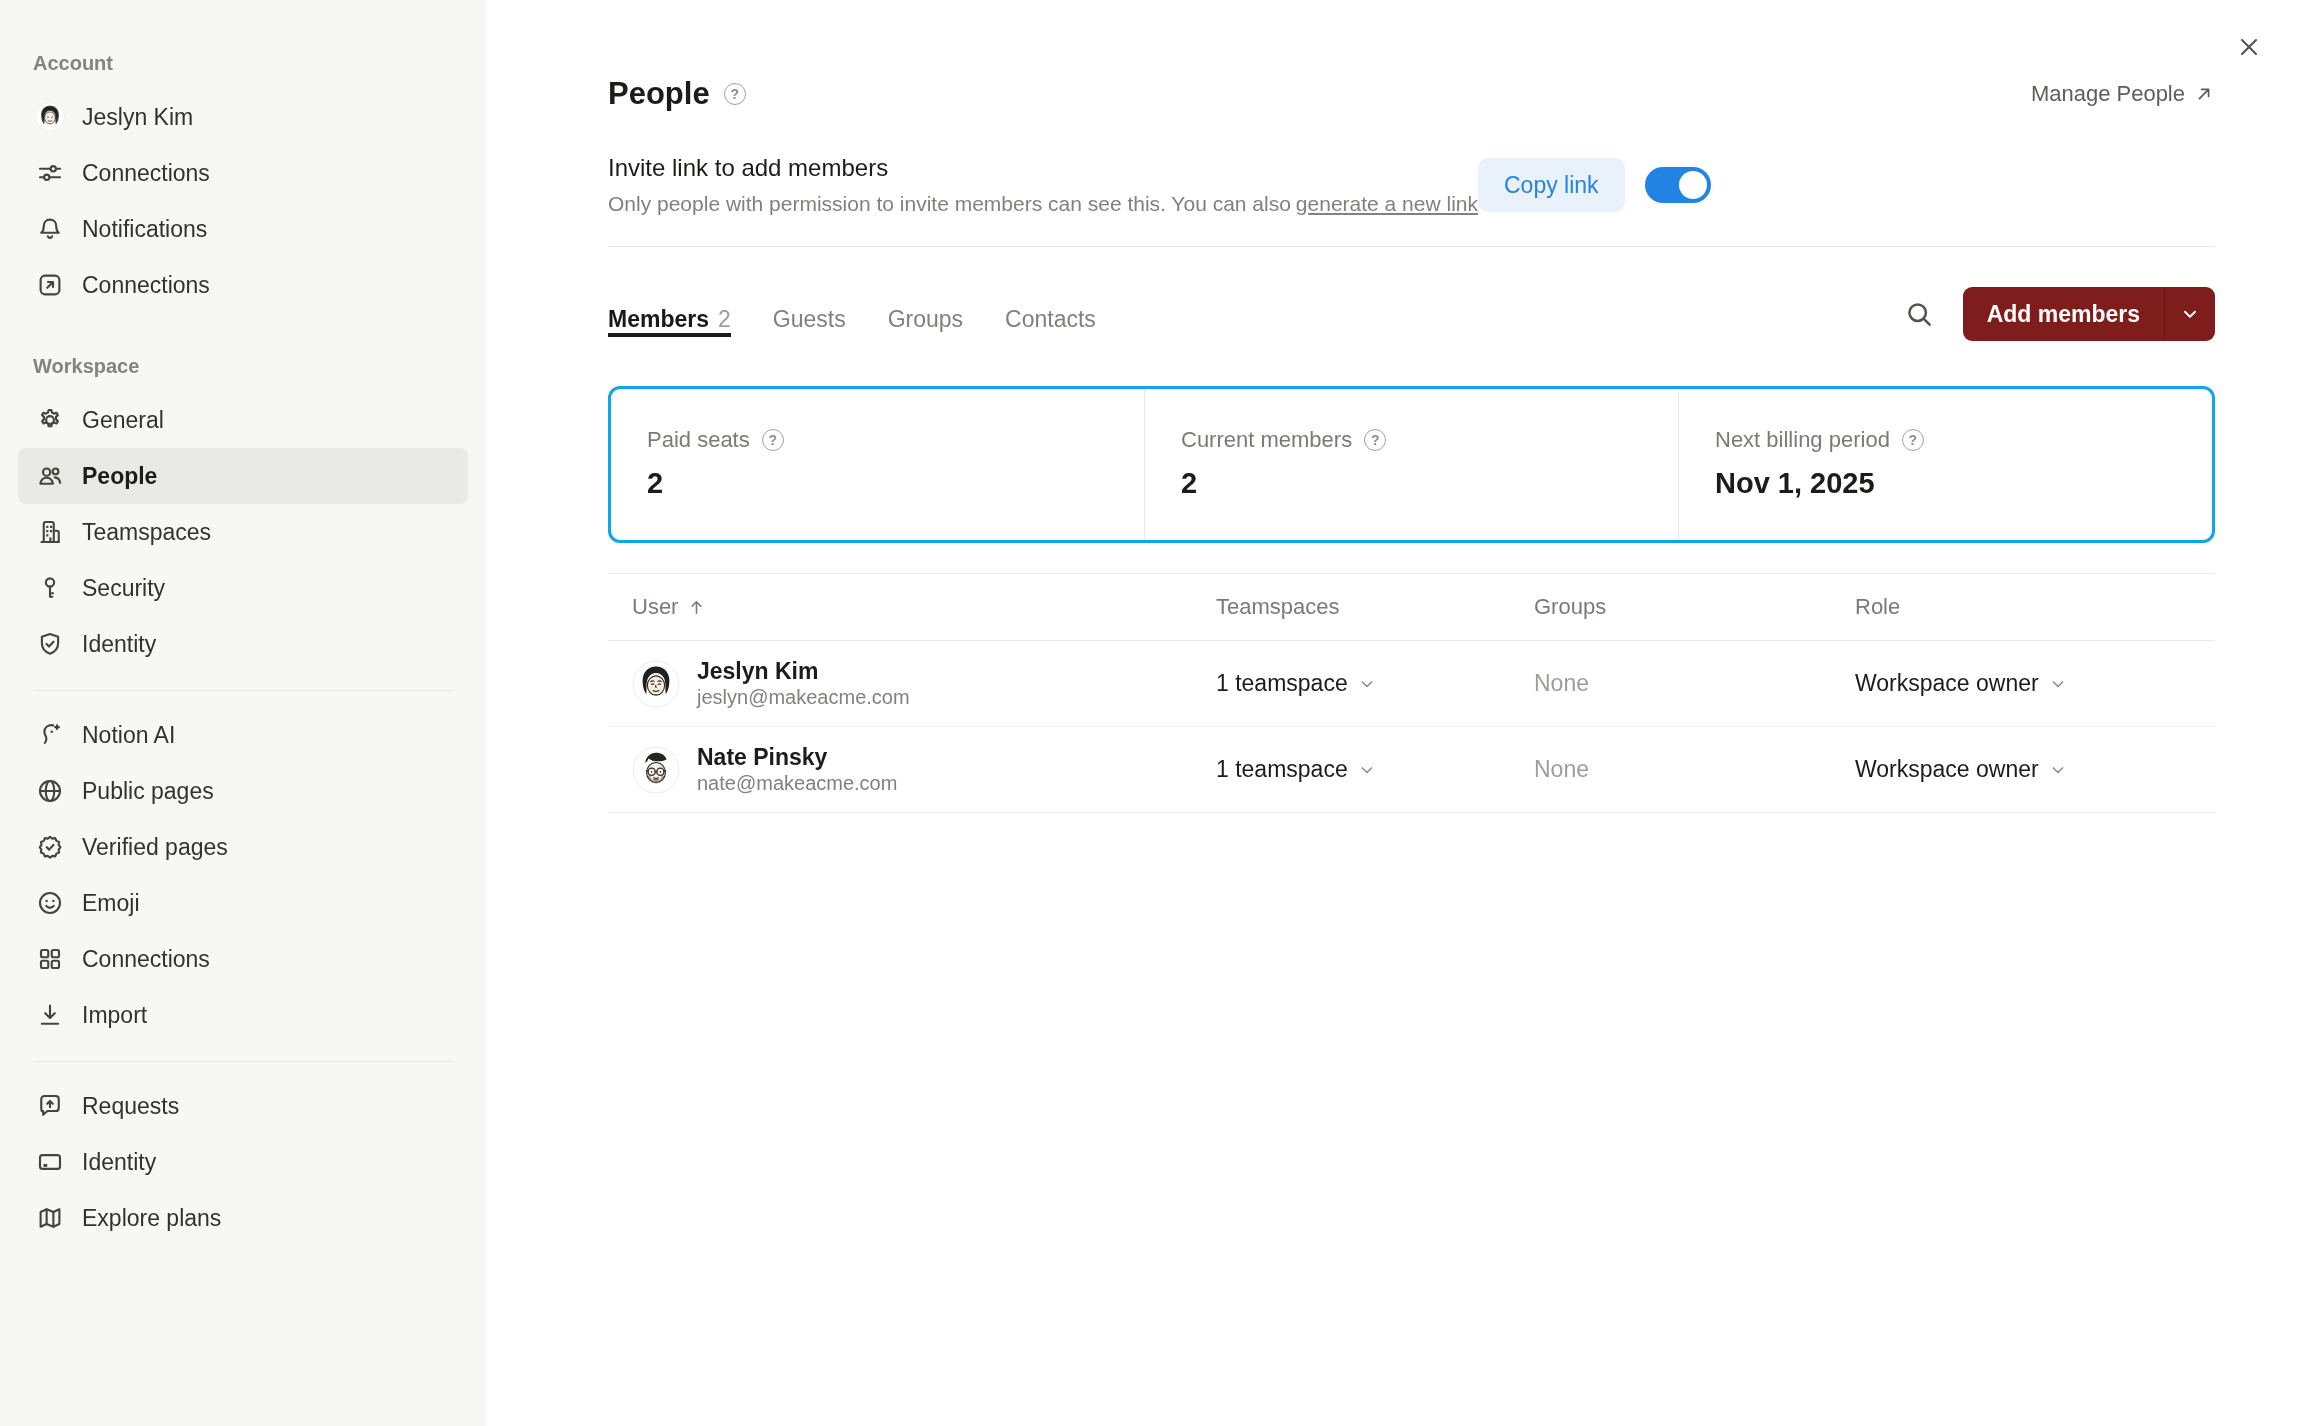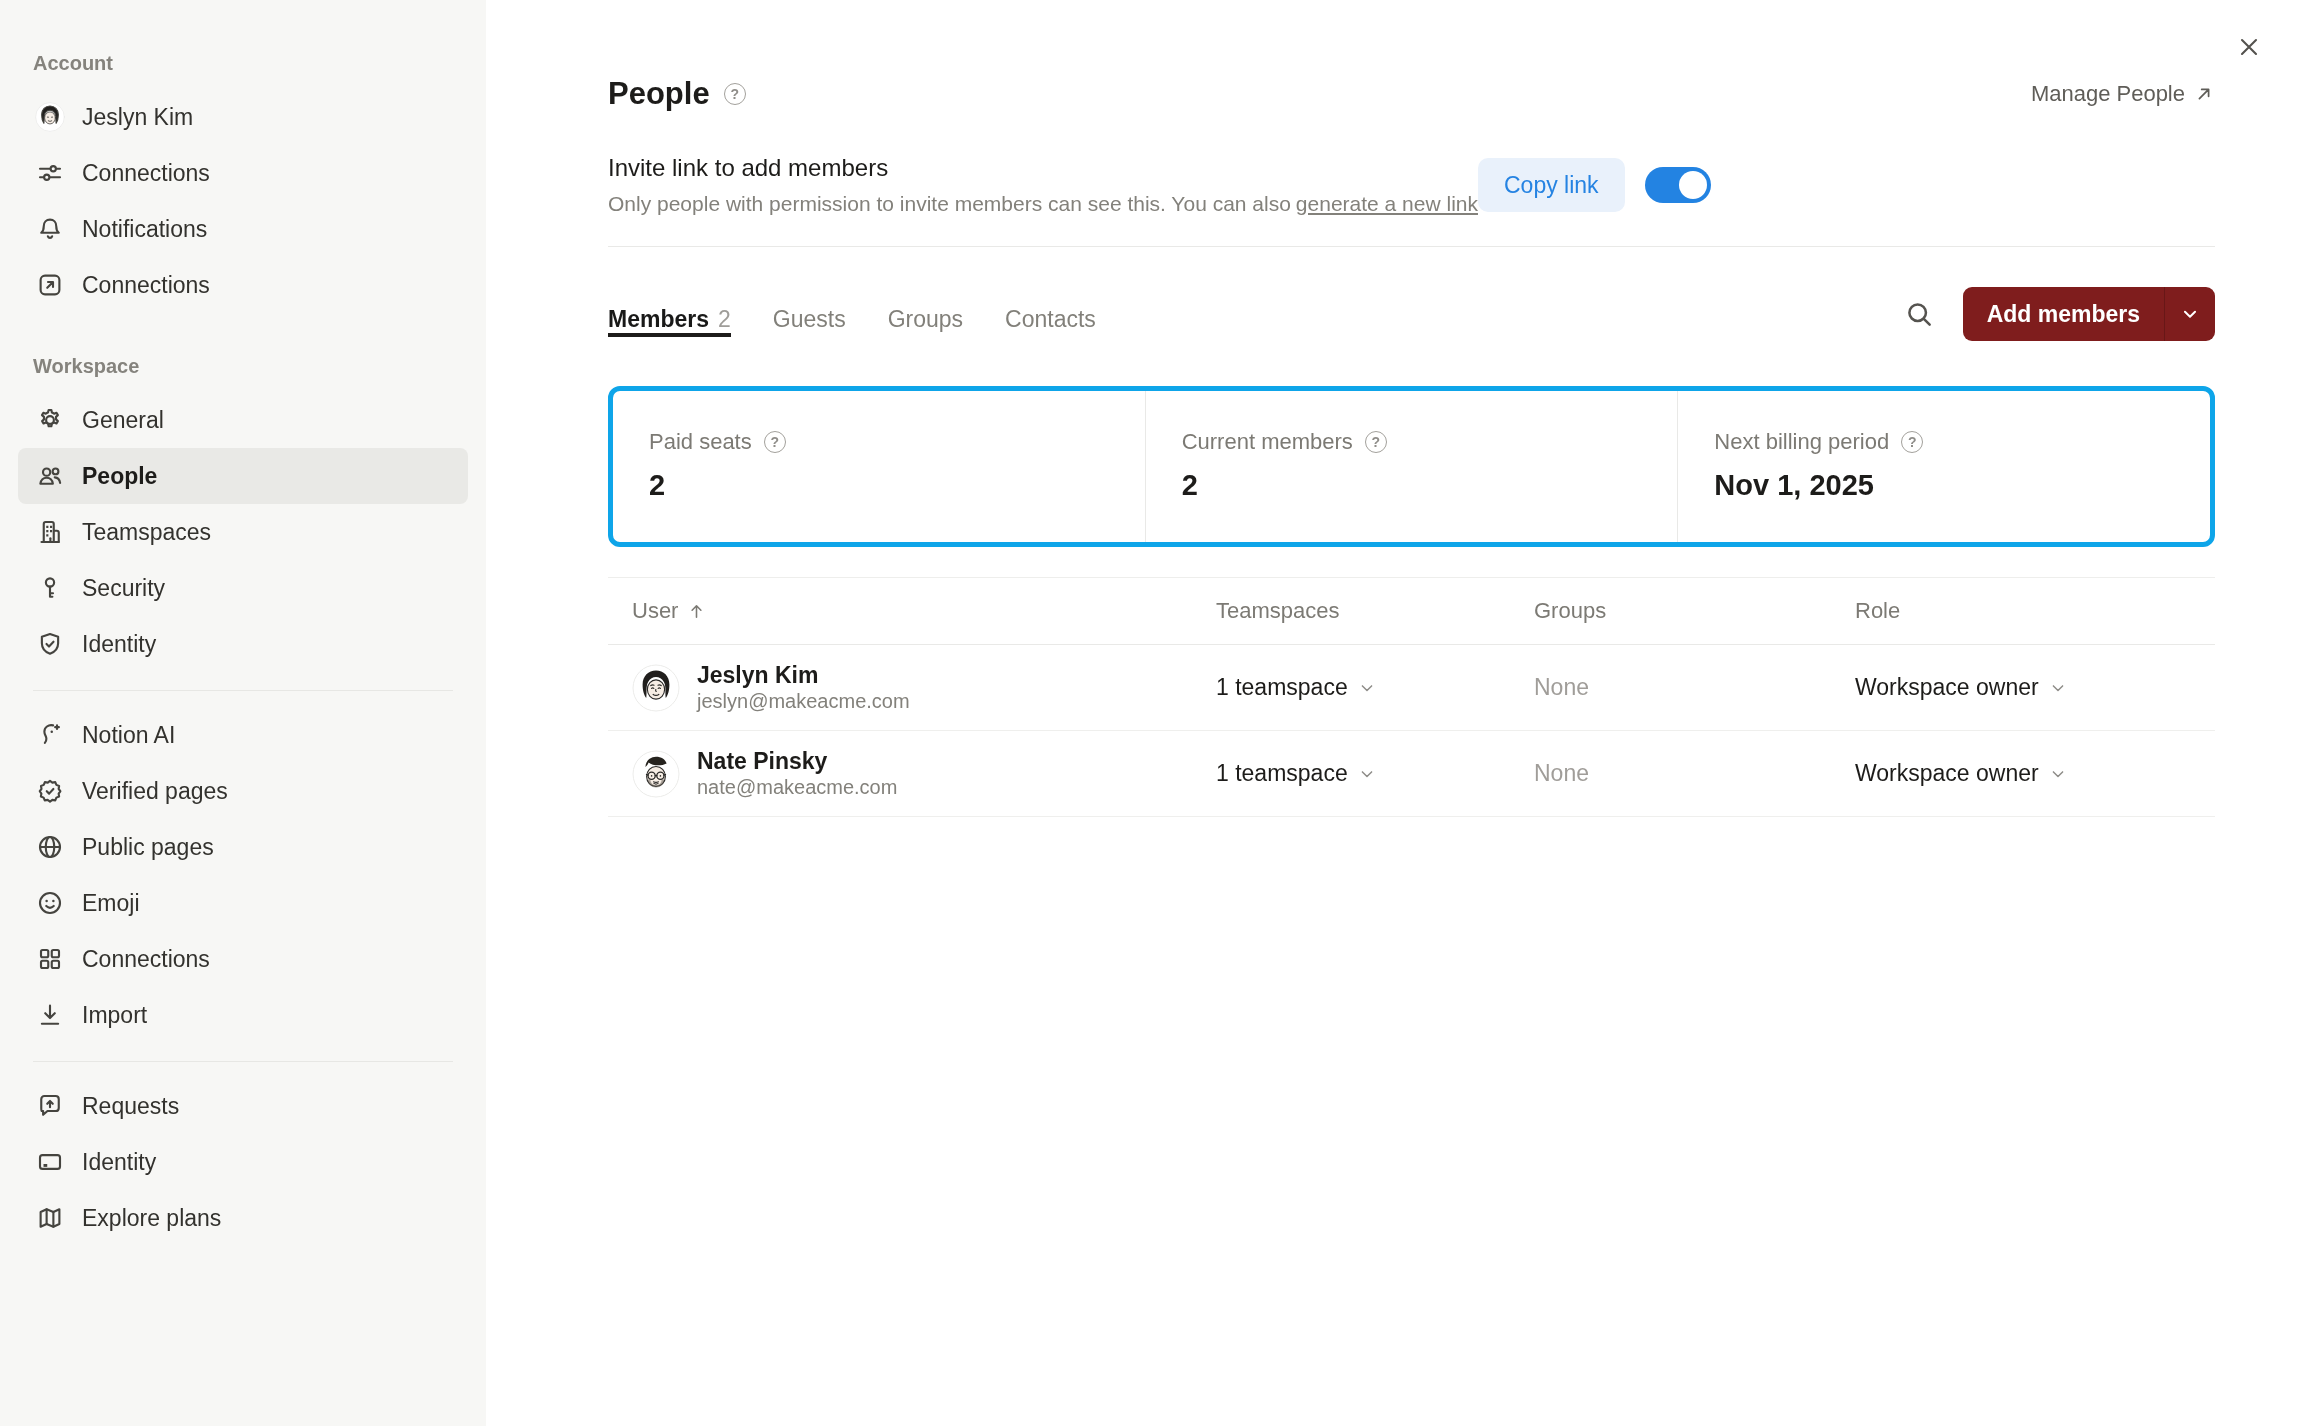"Paid seats" .stats { border: 5px solid #0ea5e9 -> 3px solid #0ea5e9 }
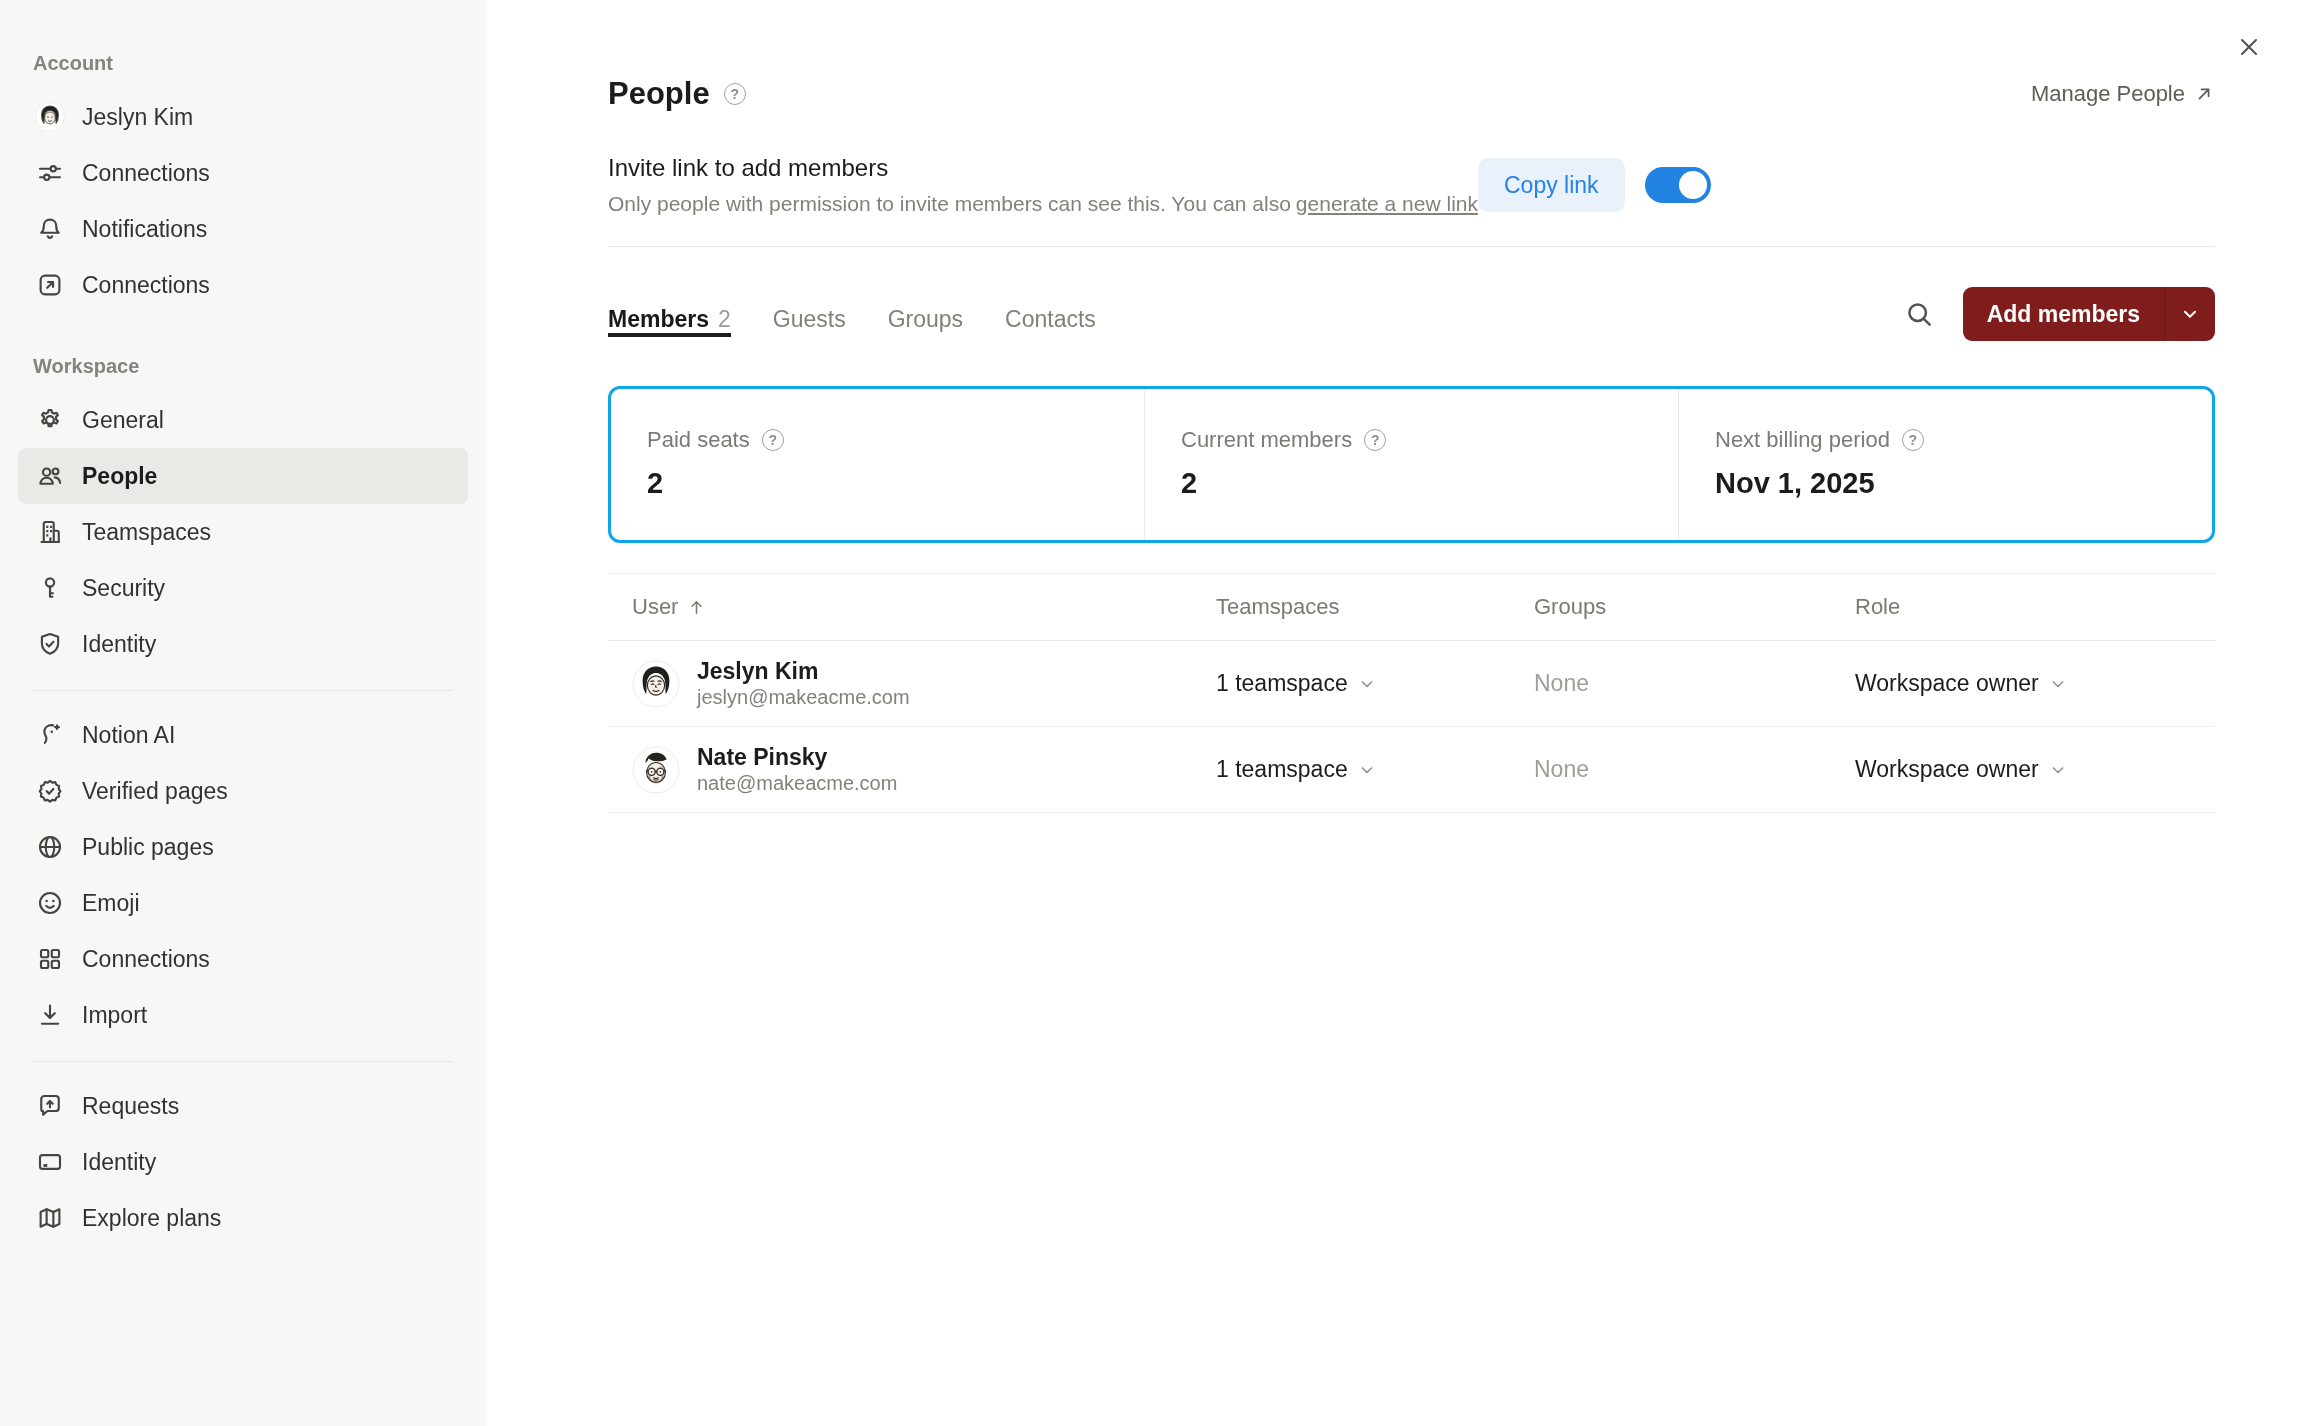"Verified pages" div.side-item { order: before "Public pages" -> after "Public pages" }
